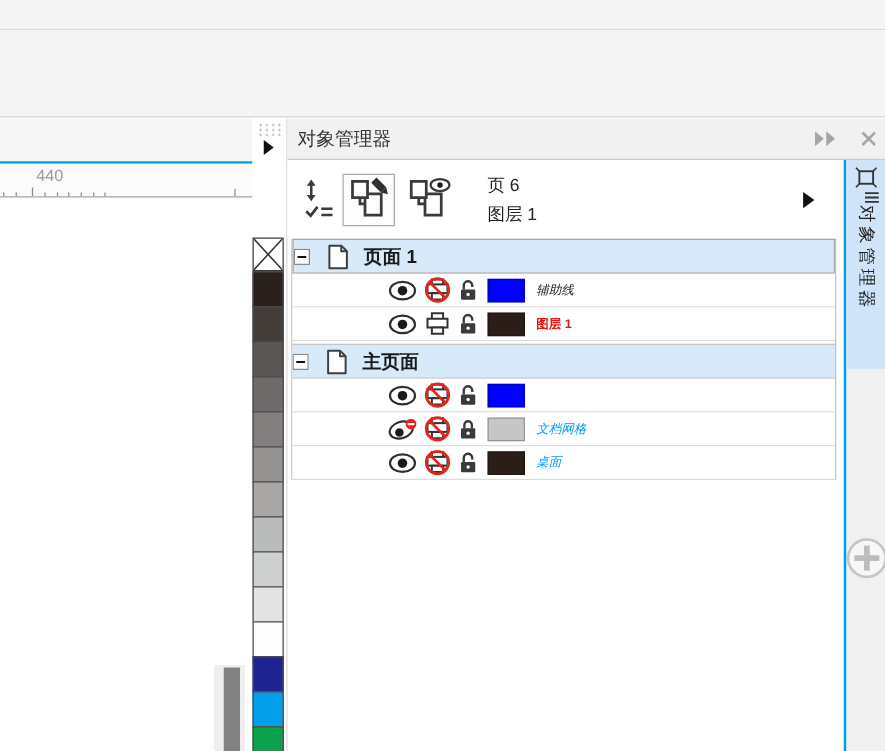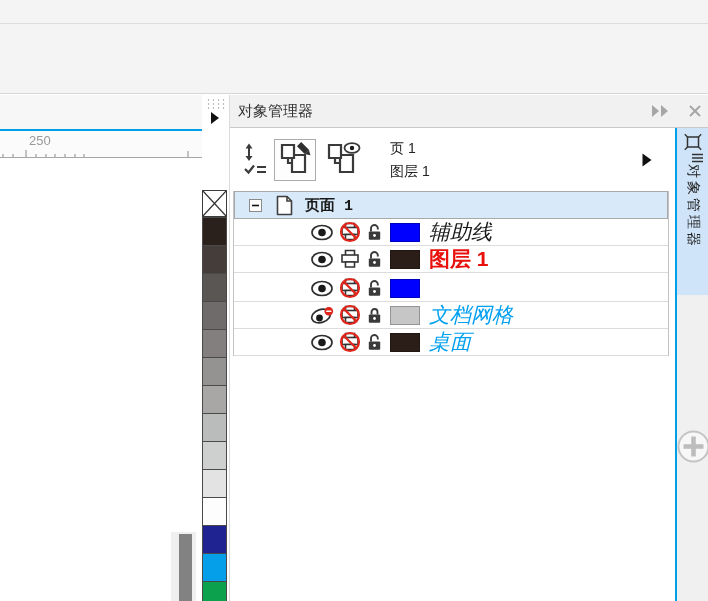"250" span.num { text: 250 -> 440 }
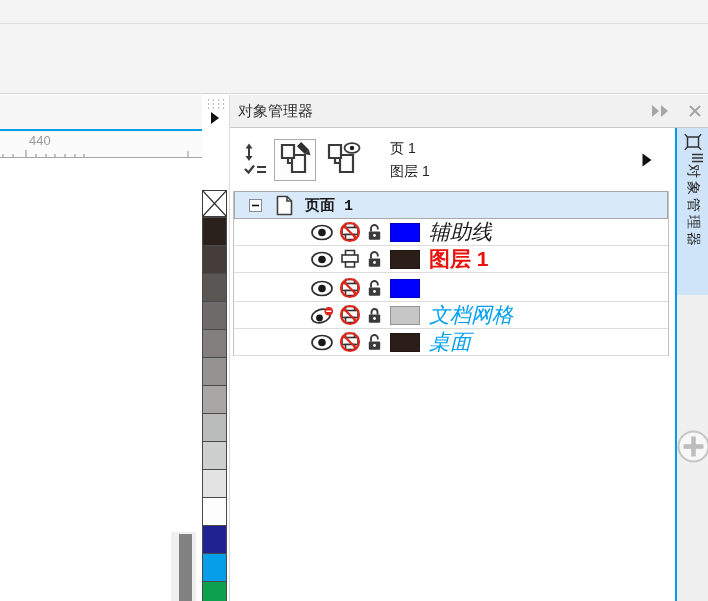"页 1" span.tb-page-label { text: 1 -> 6 }
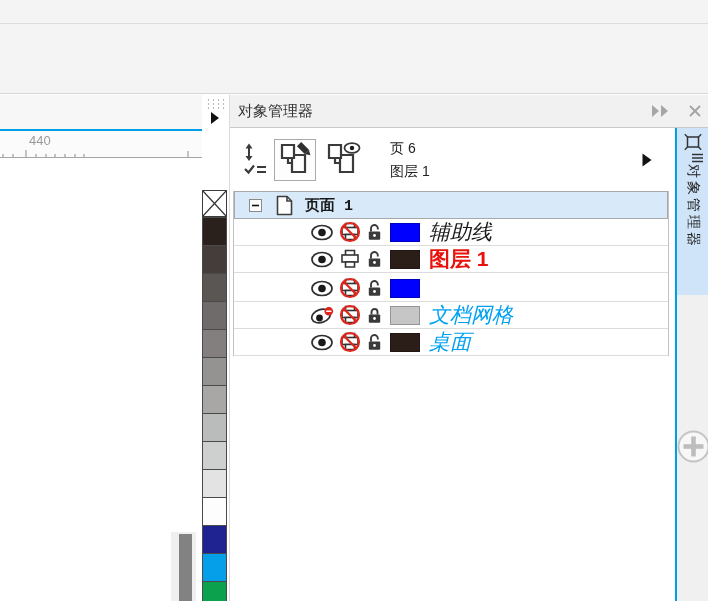"页面 1" .row.section { font-family: Liberation Mono, monospace -> none; padding-left: 14px -> 0 }
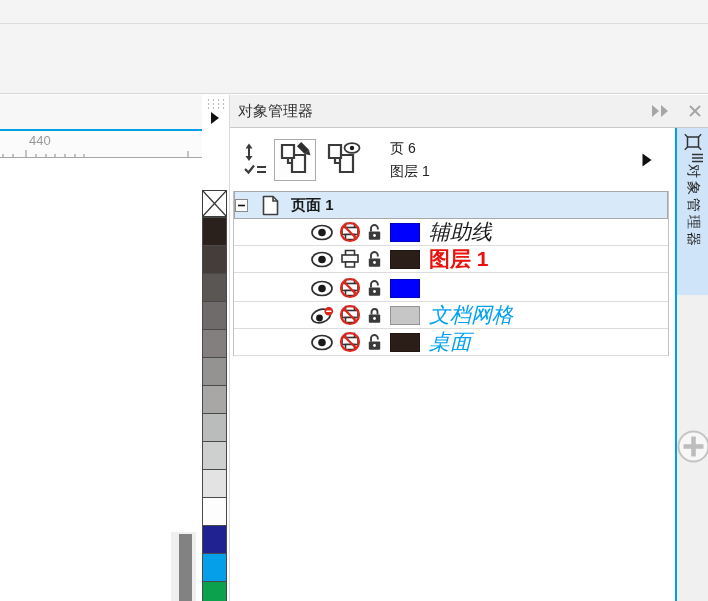"辅助线" .lbl { font-size: 21px -> 10px }
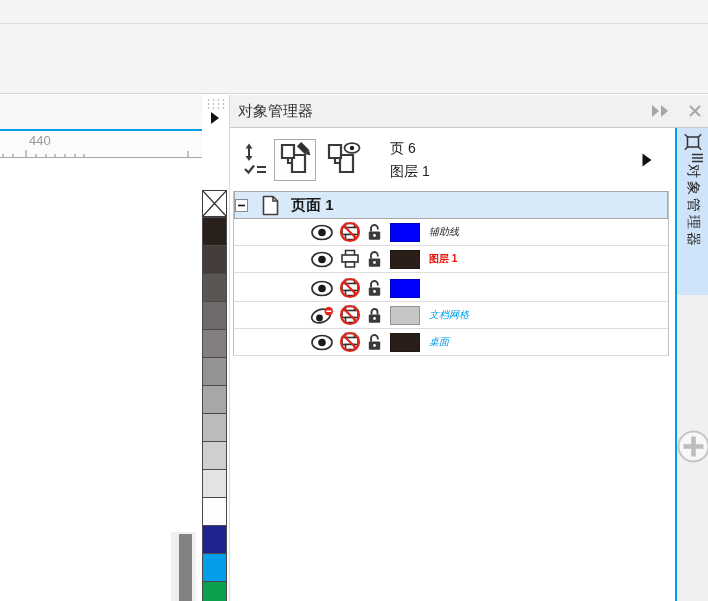"主页面" div.row { html: none -> <div> <span> <svg> <rect></rect> <line></line> </svg> </span> <span> <svg> <path></path> <path></path> </svg> </span> <span>主页面</span> </div> }
